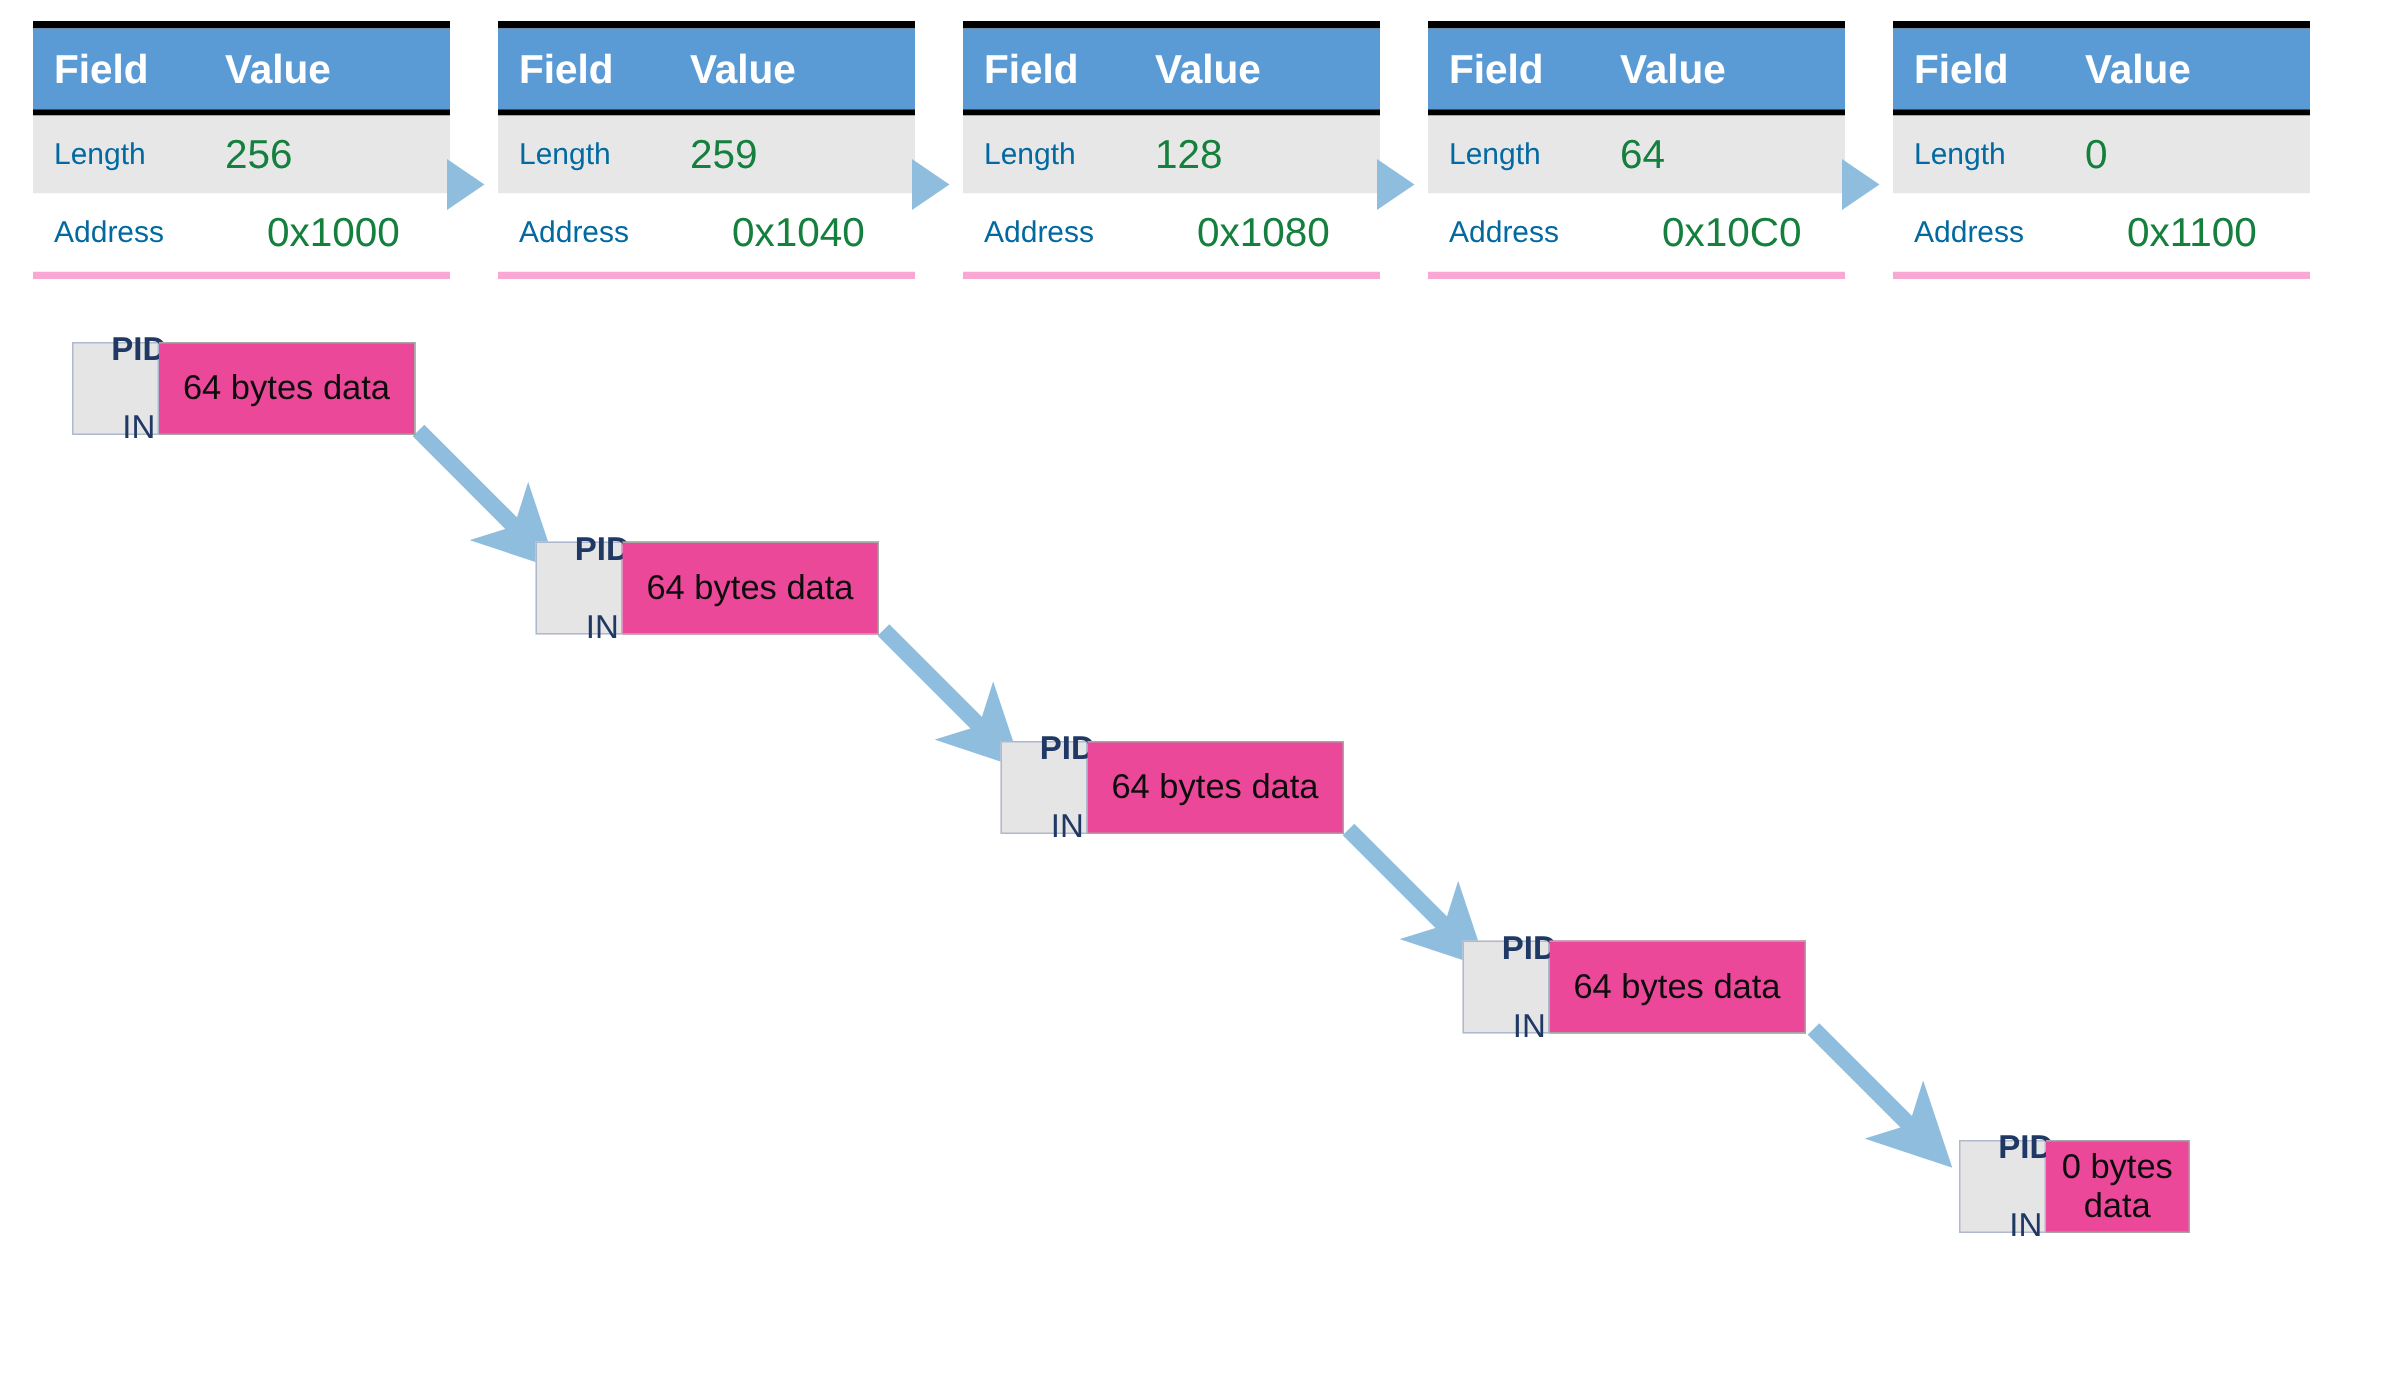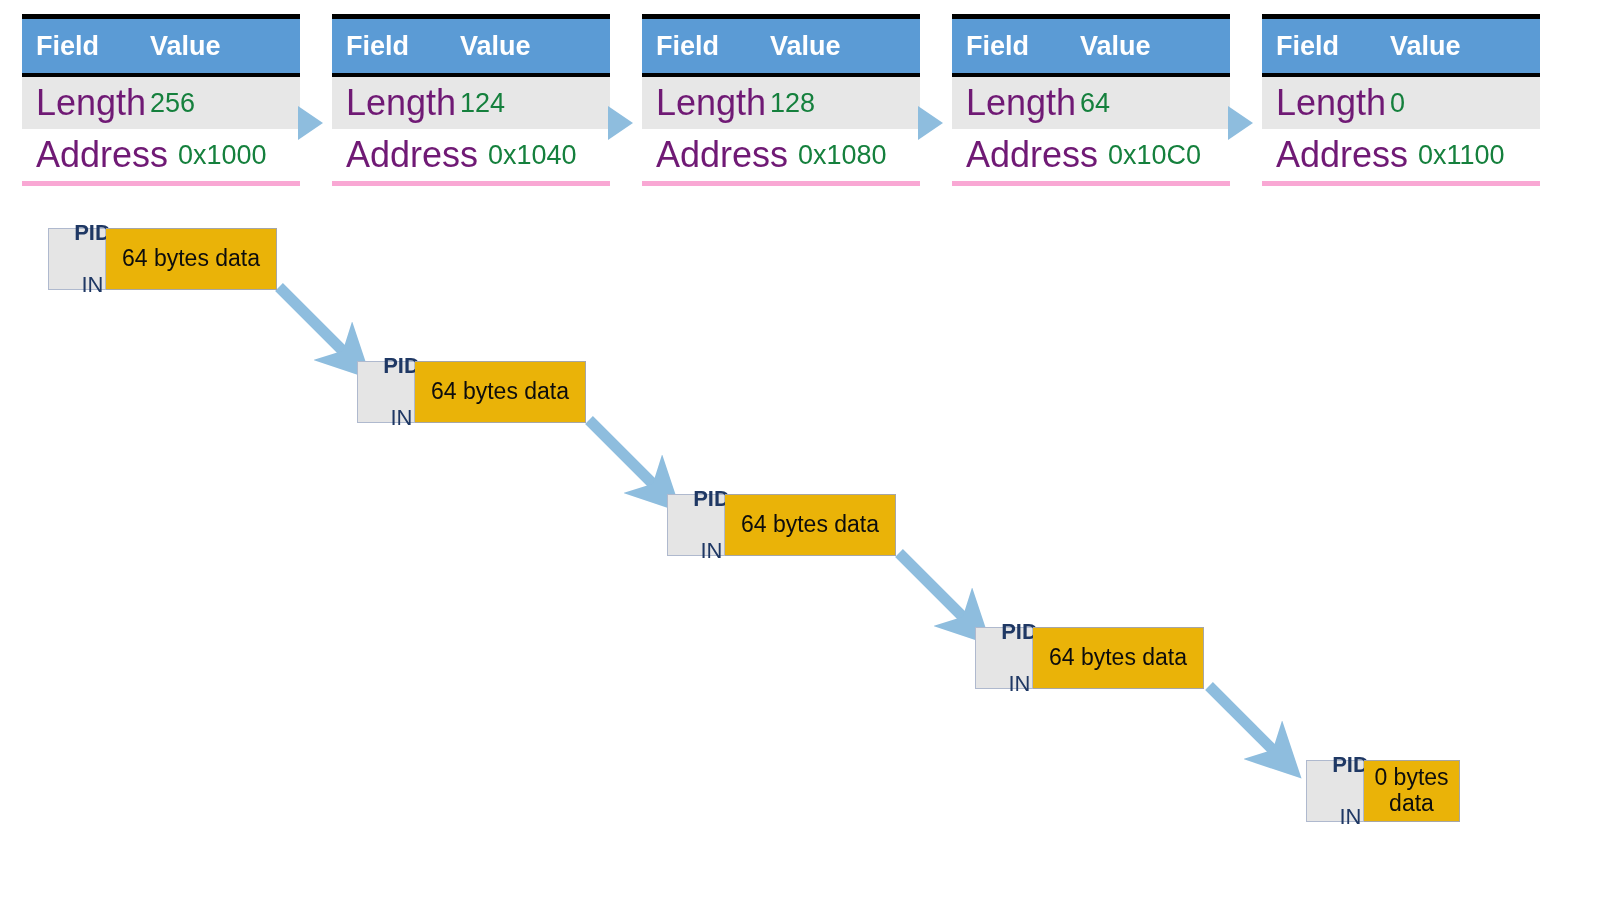"Length" .cell-field { color: #701a75 -> #0369a1; font-size: 36px -> 20px }
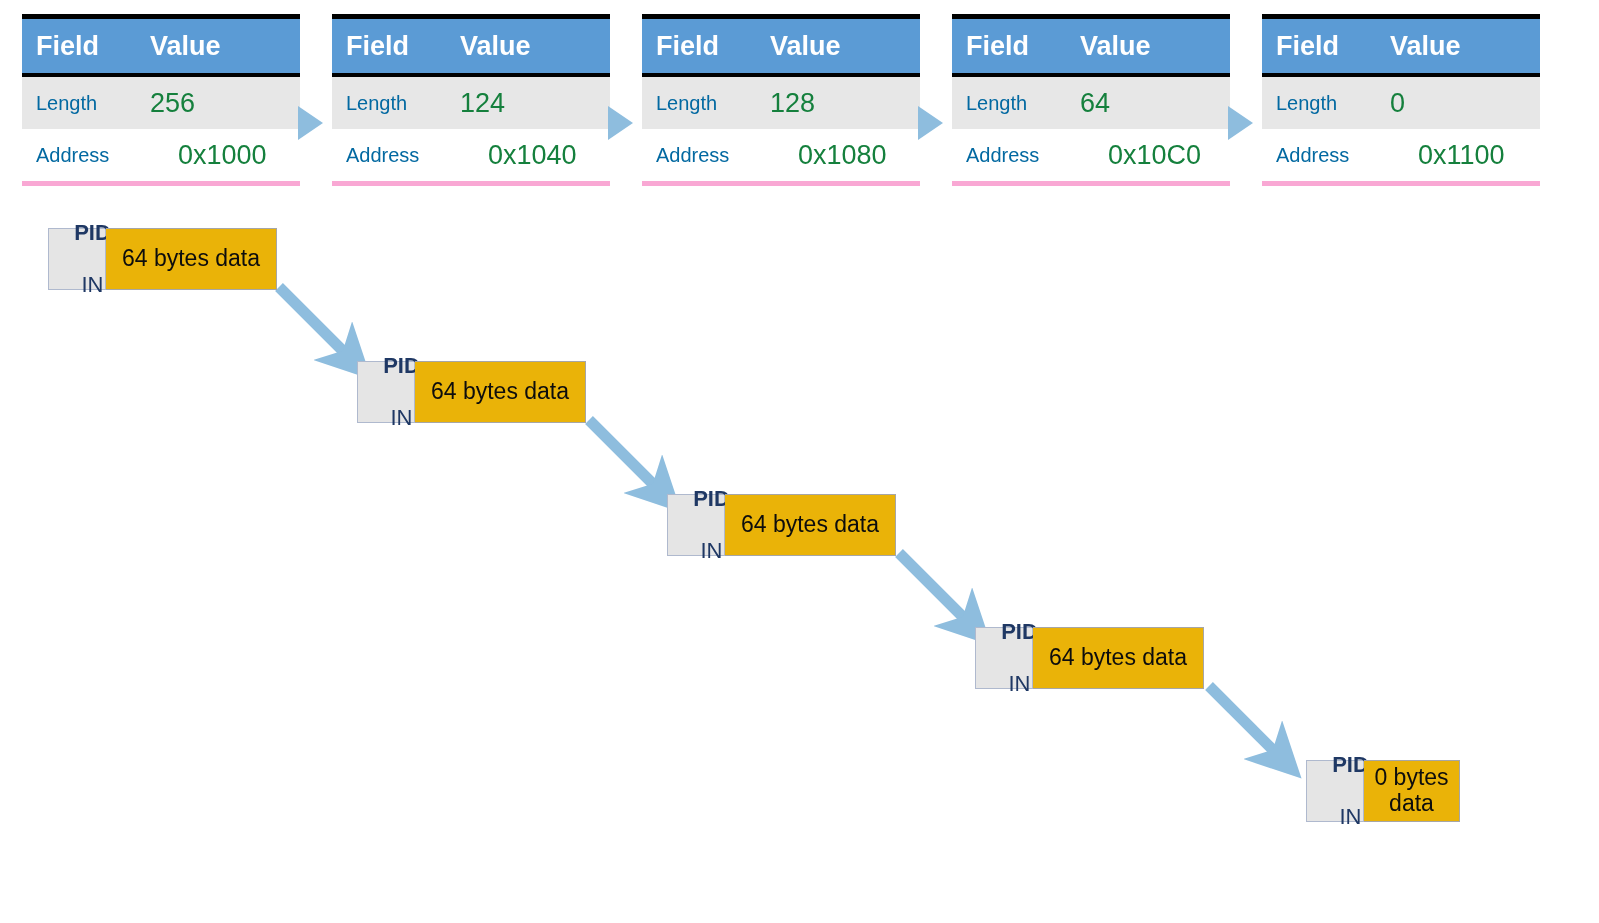"124" div.cell-value { text: 124 -> 259 }
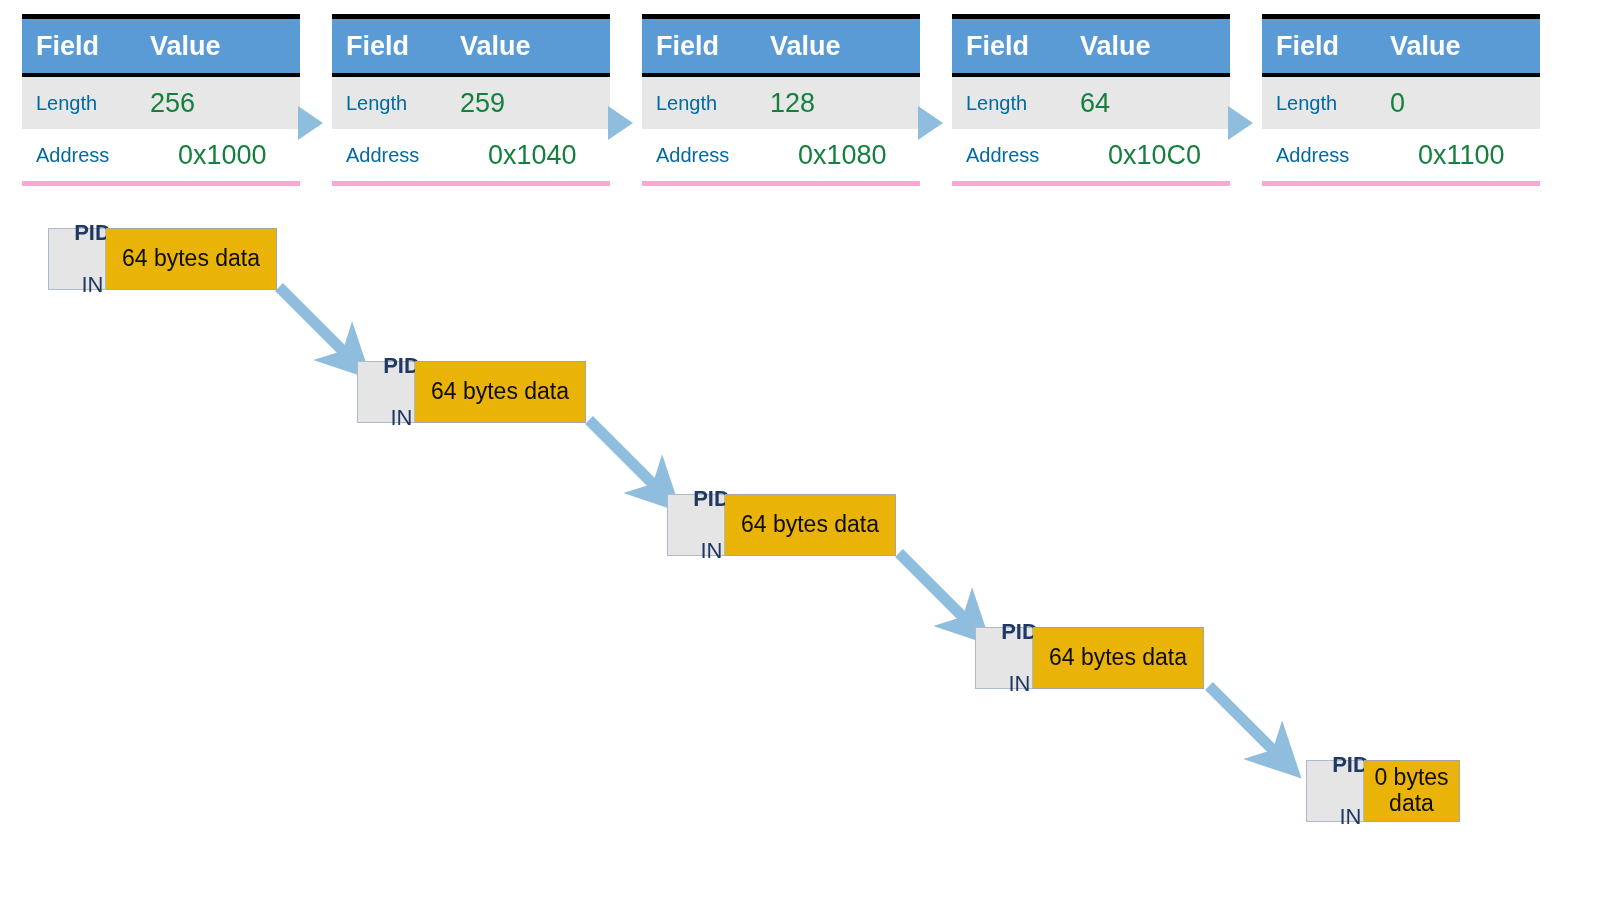"64 bytes data" .data-cell { background: #eab308 -> #ec4899 }
